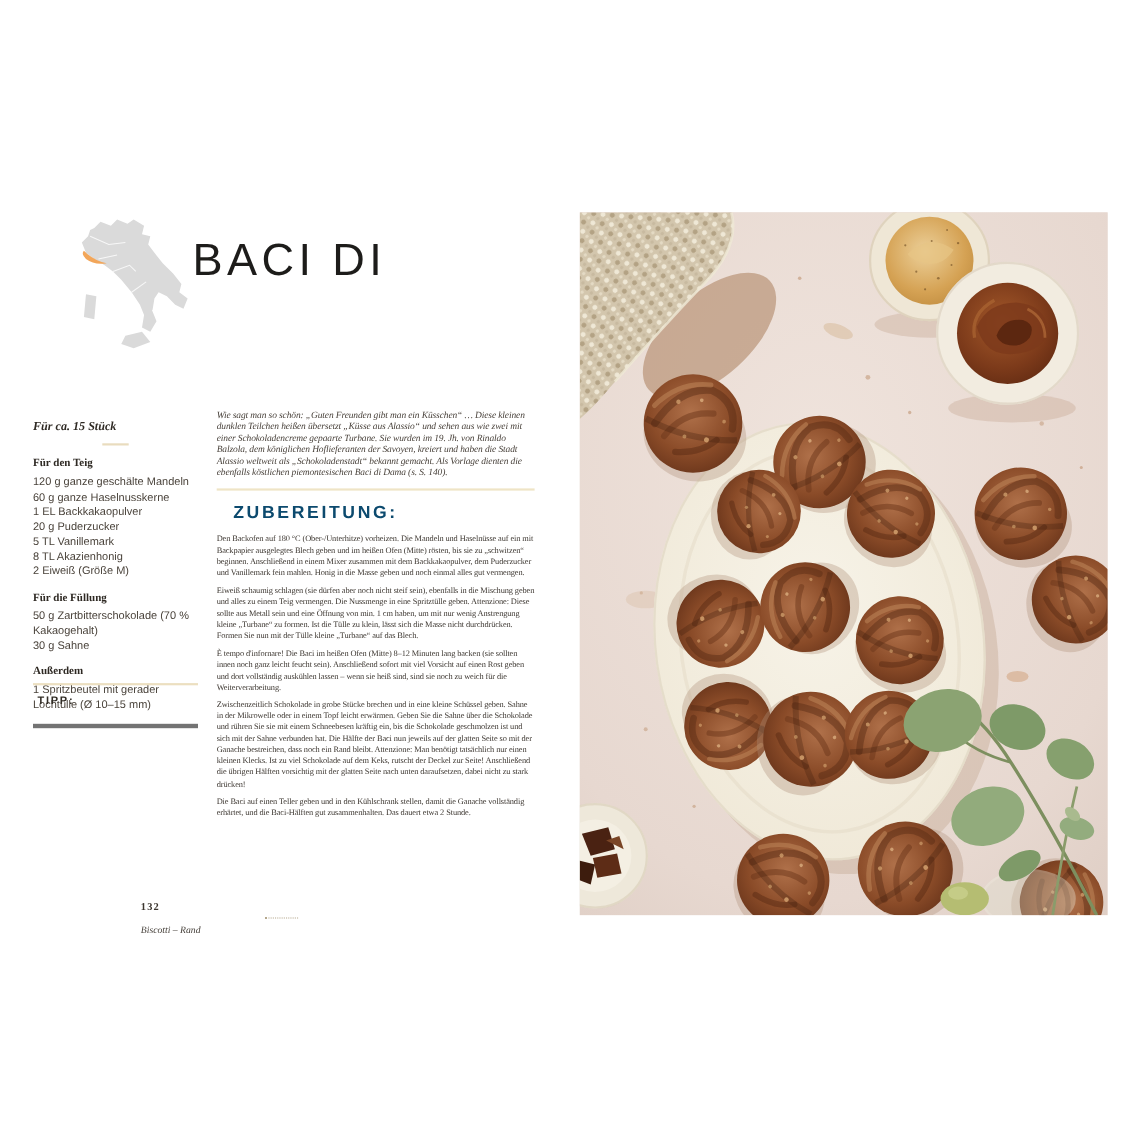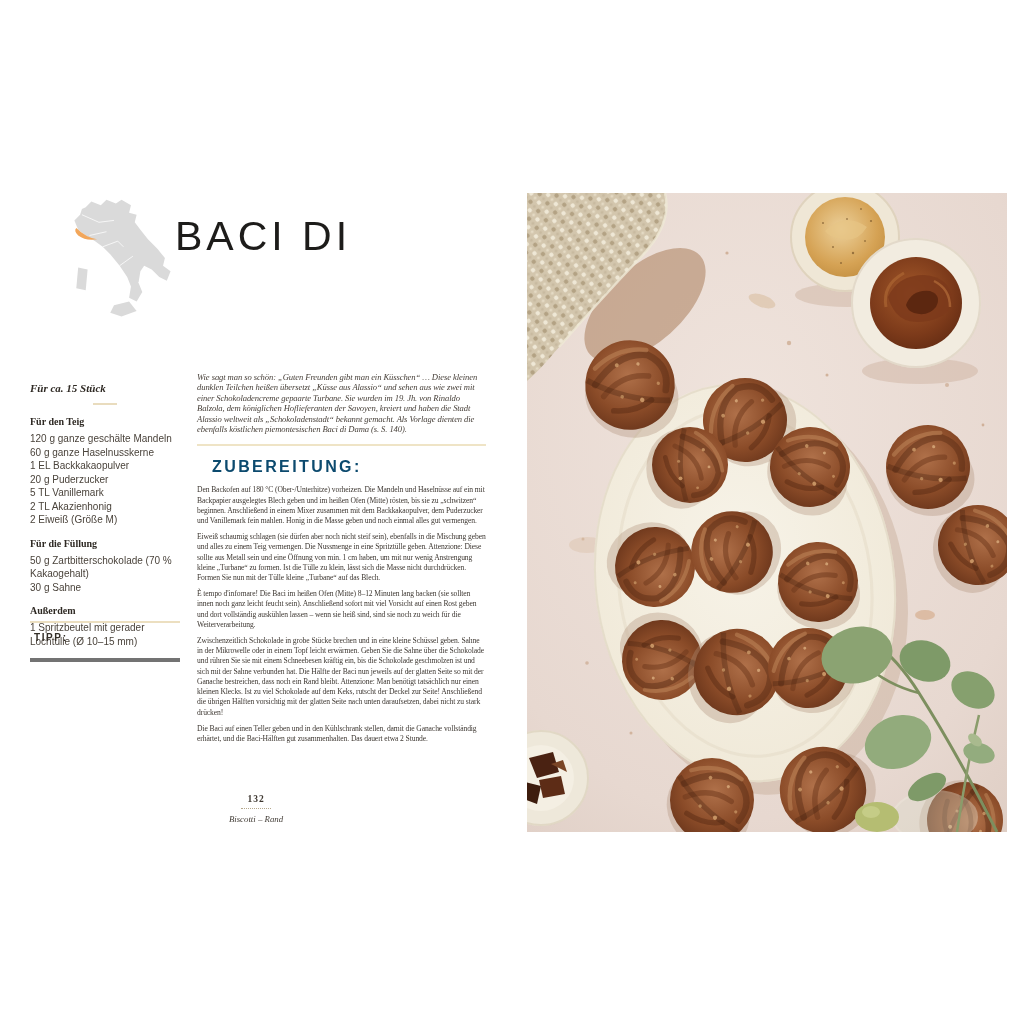"2 TL Akazienhonig" div.ing-item { text: 2 -> 8 }
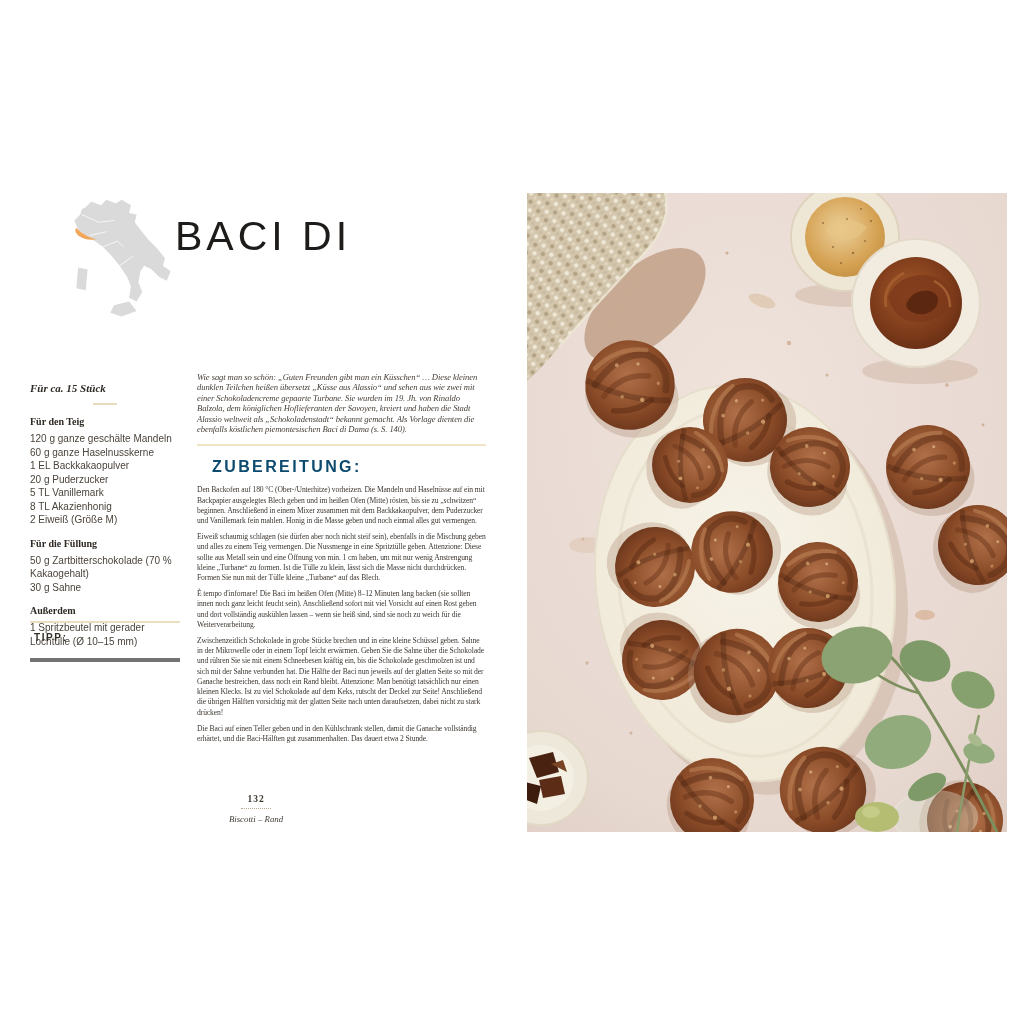"132" .footer { text-align: center -> left; top: 794px -> 820px }
